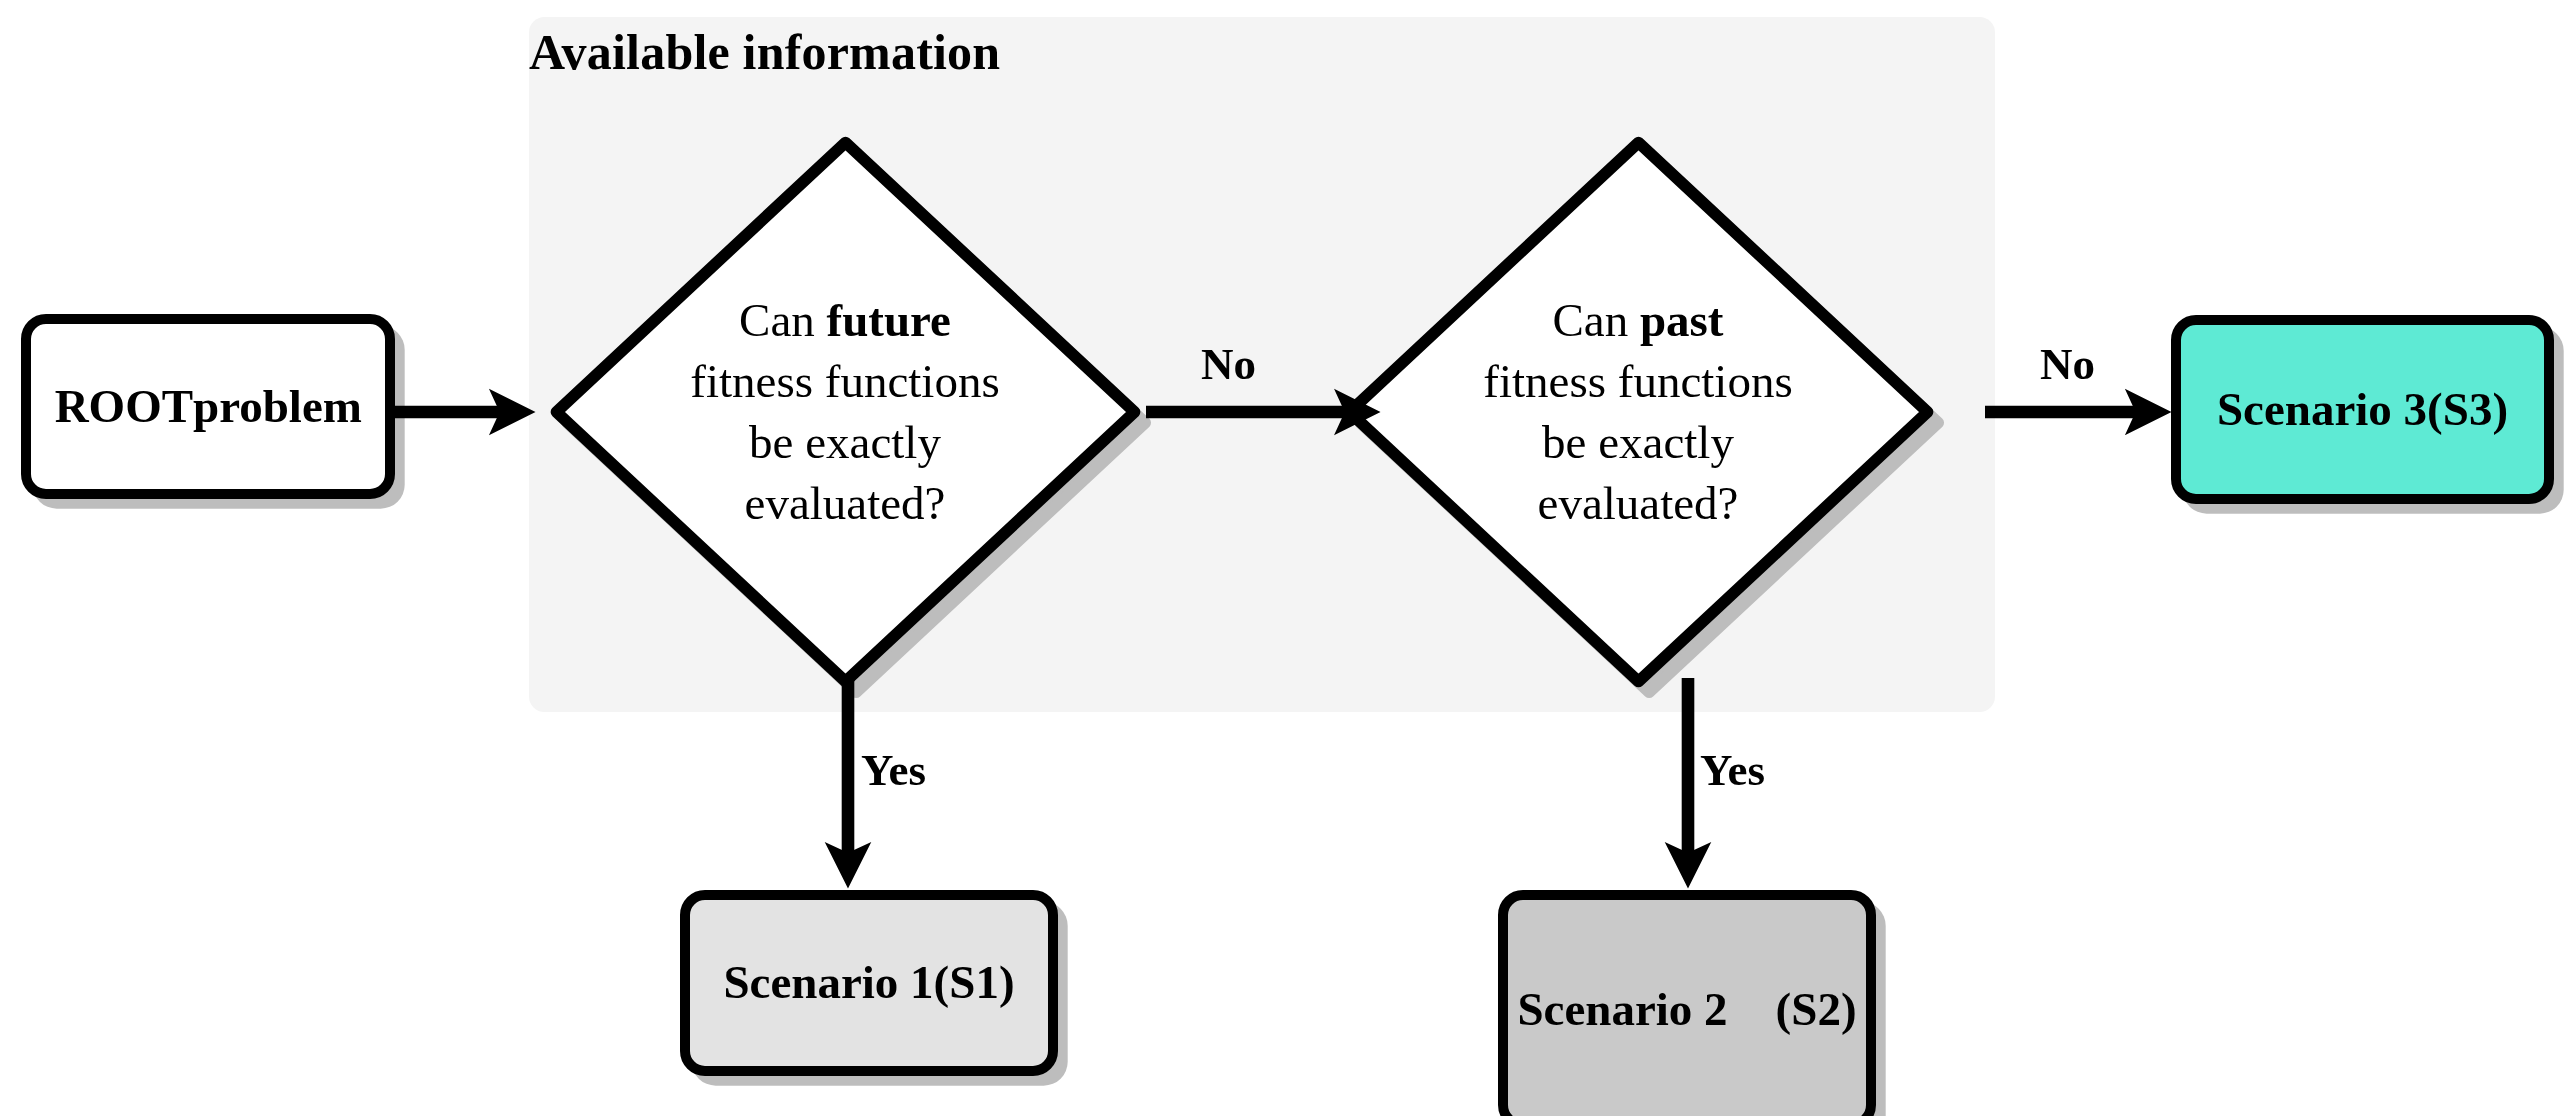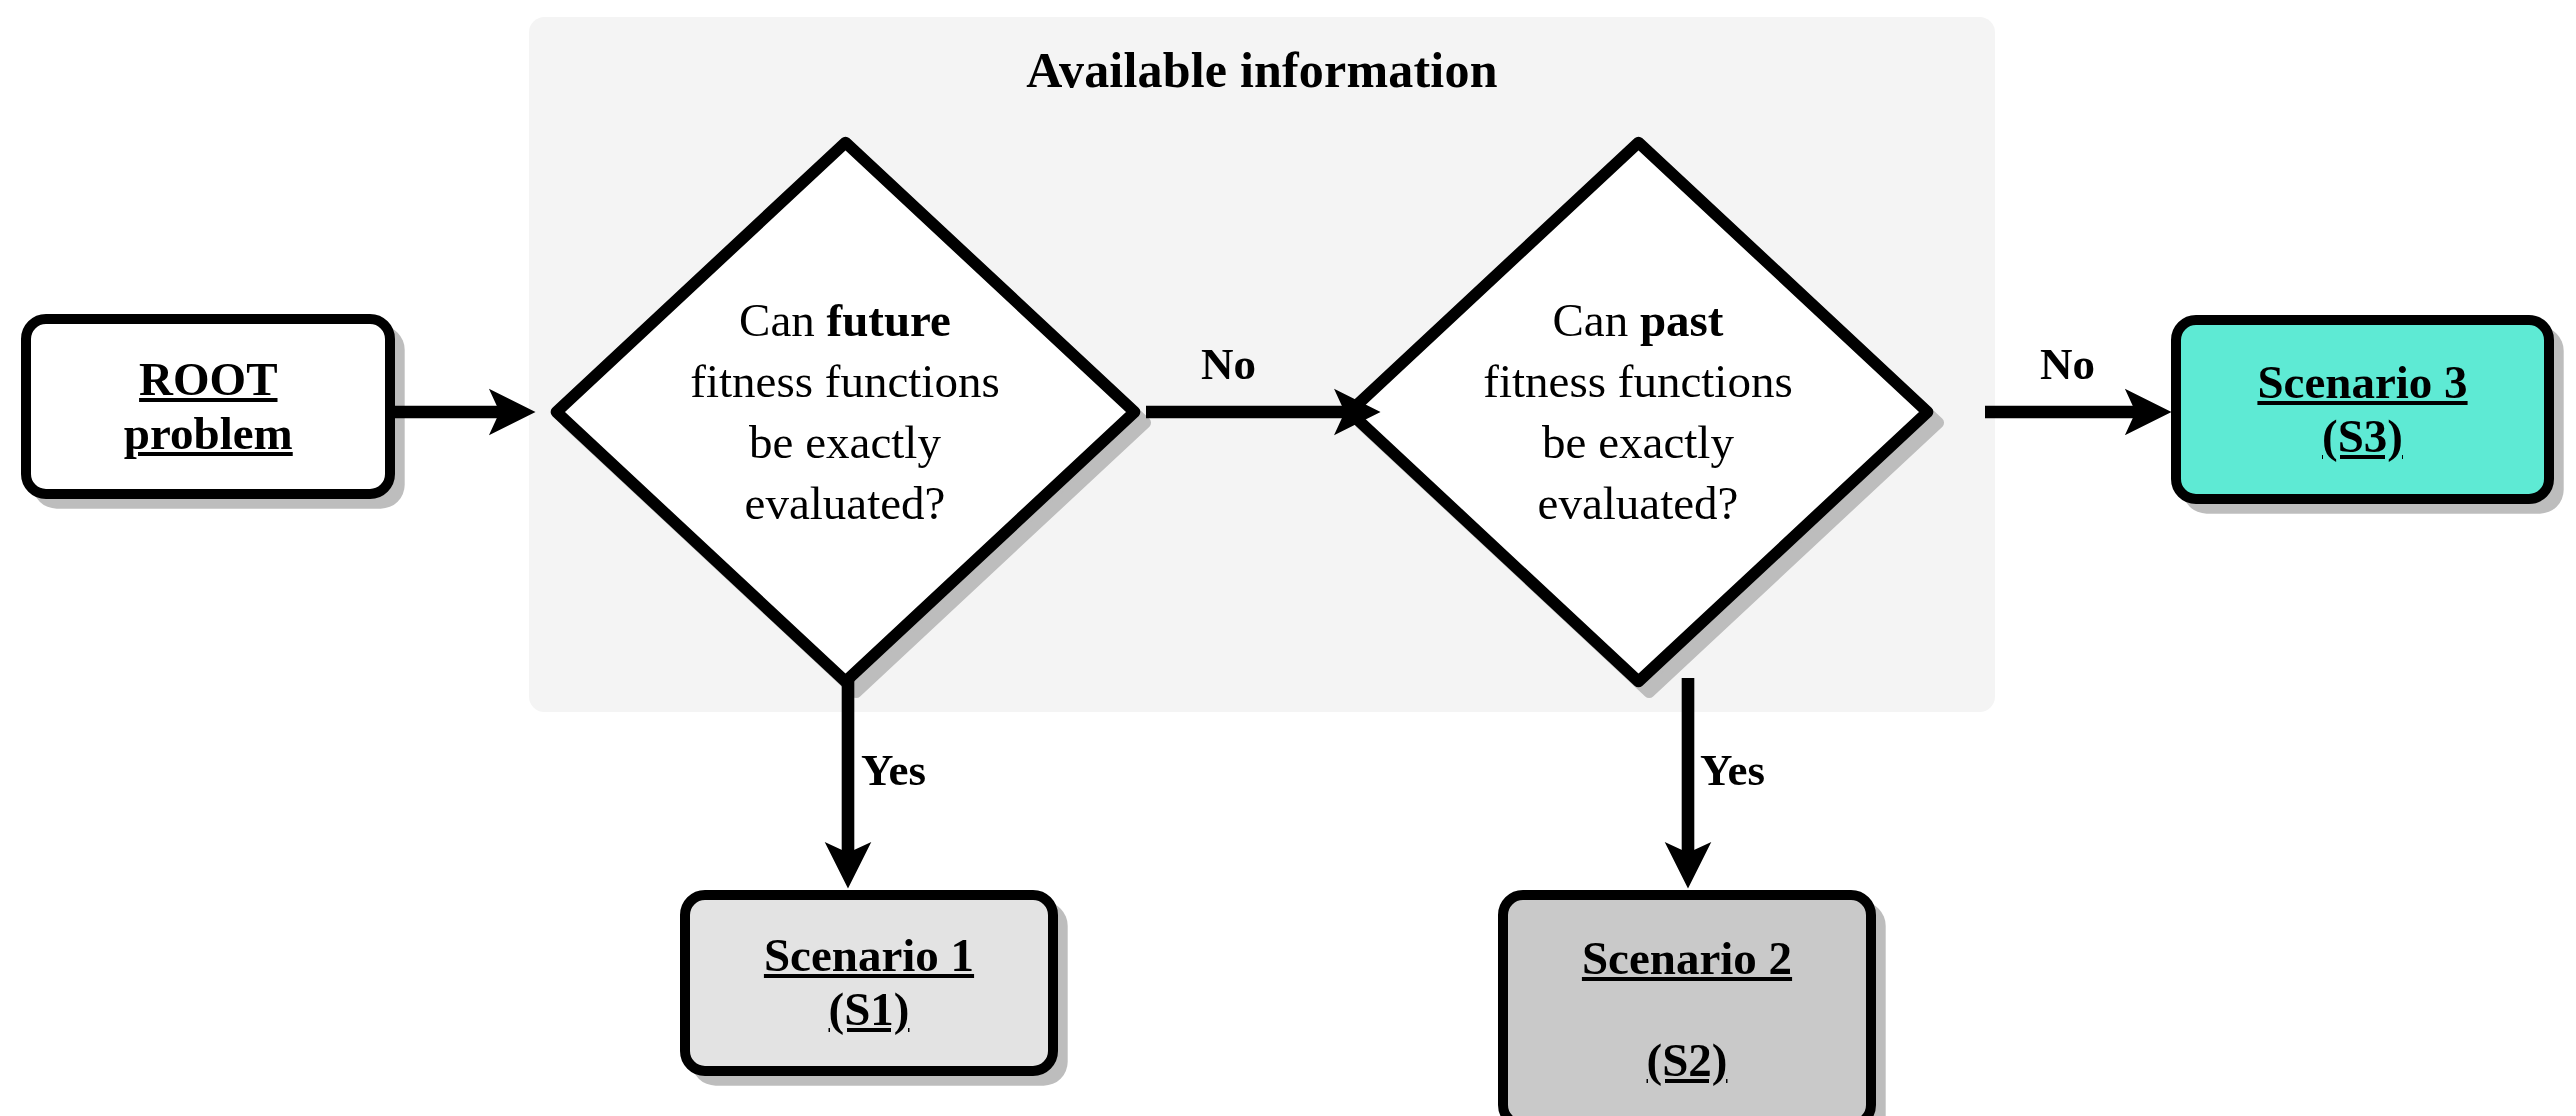"Available information" .panel-title { text-align: center -> none; top: 41px -> 23px }
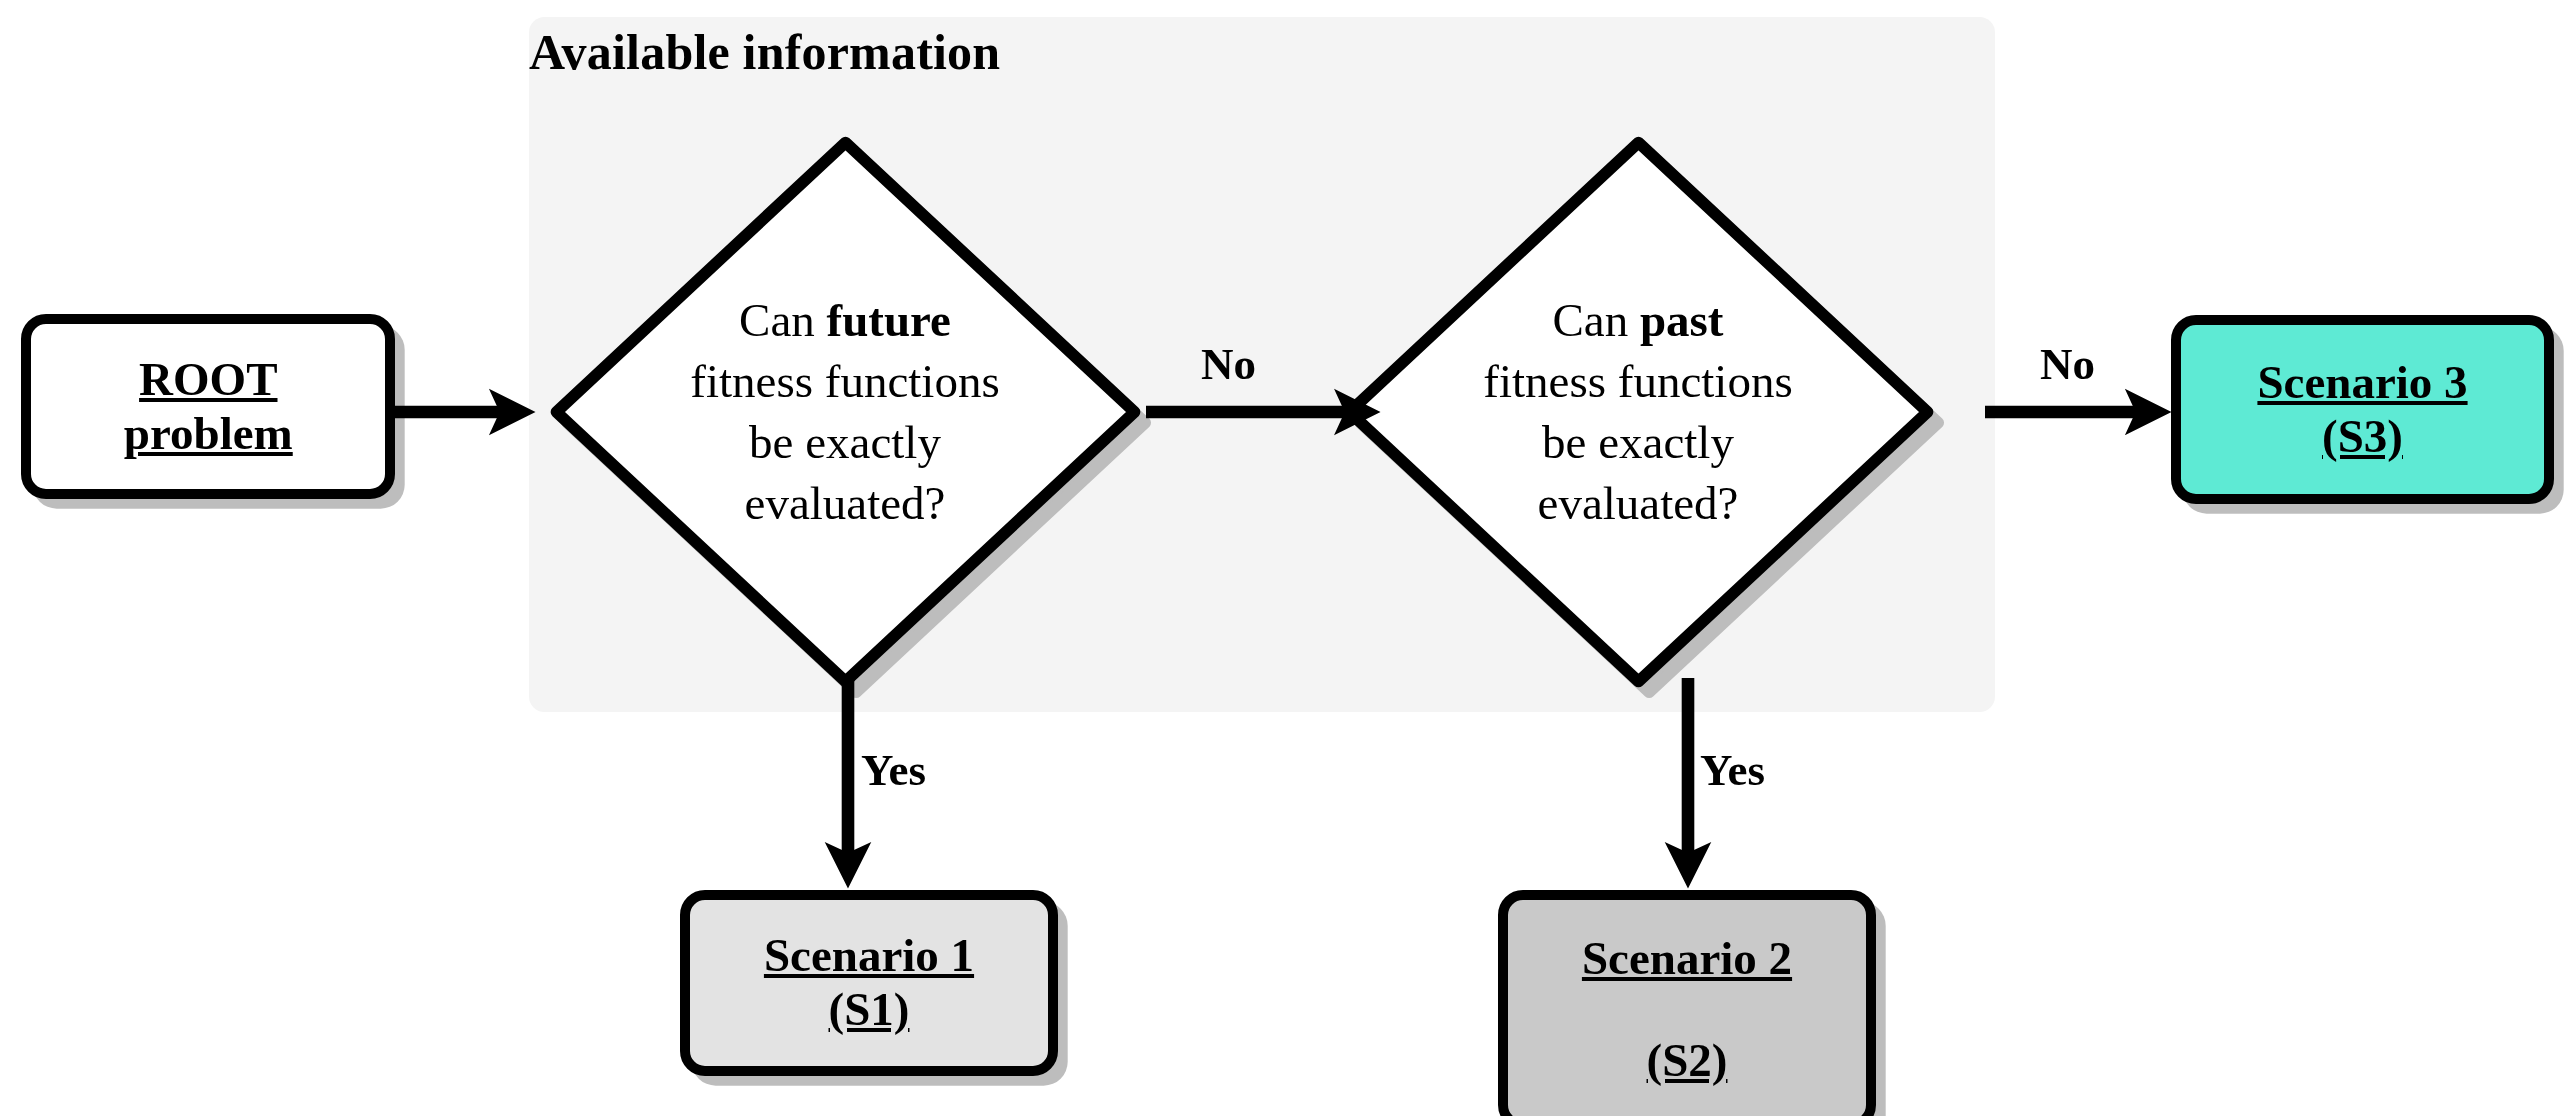"ROOT" .box { flex-direction: column -> row; text-decoration: underline -> none }
